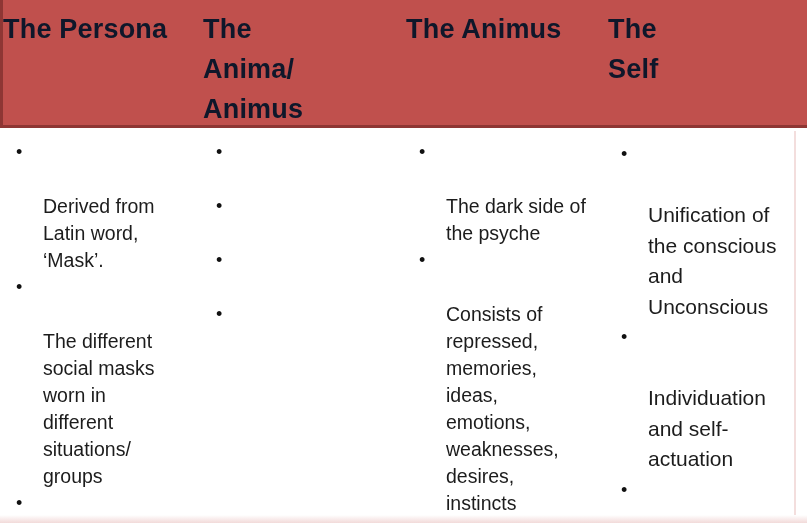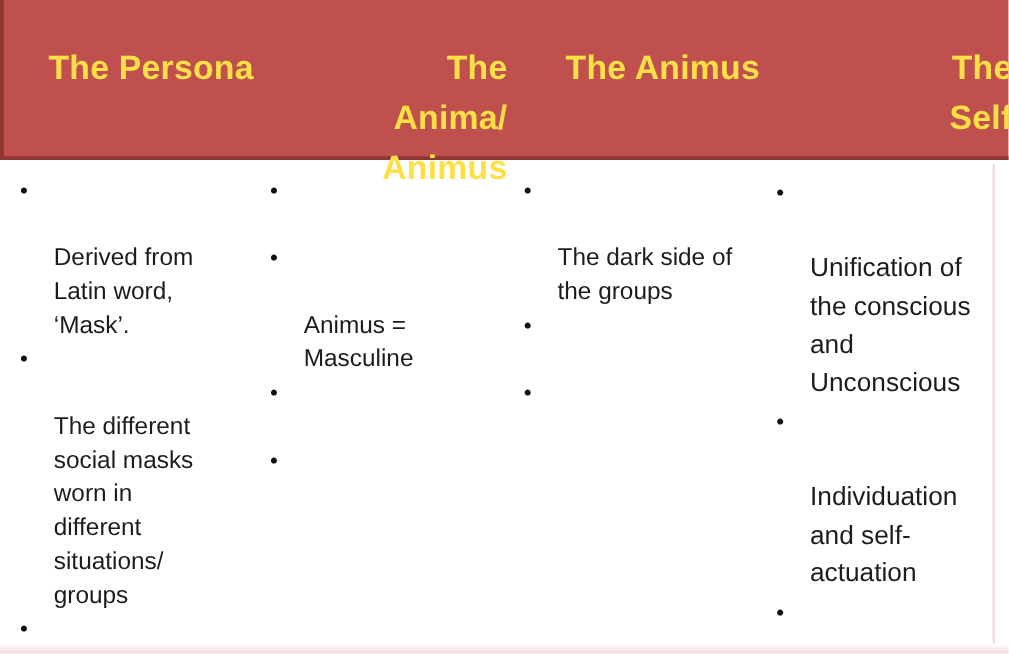"The Persona" .header-cell { color: #fde047 -> #0f172a; margin-top: 25px -> none; text-align: right -> left }
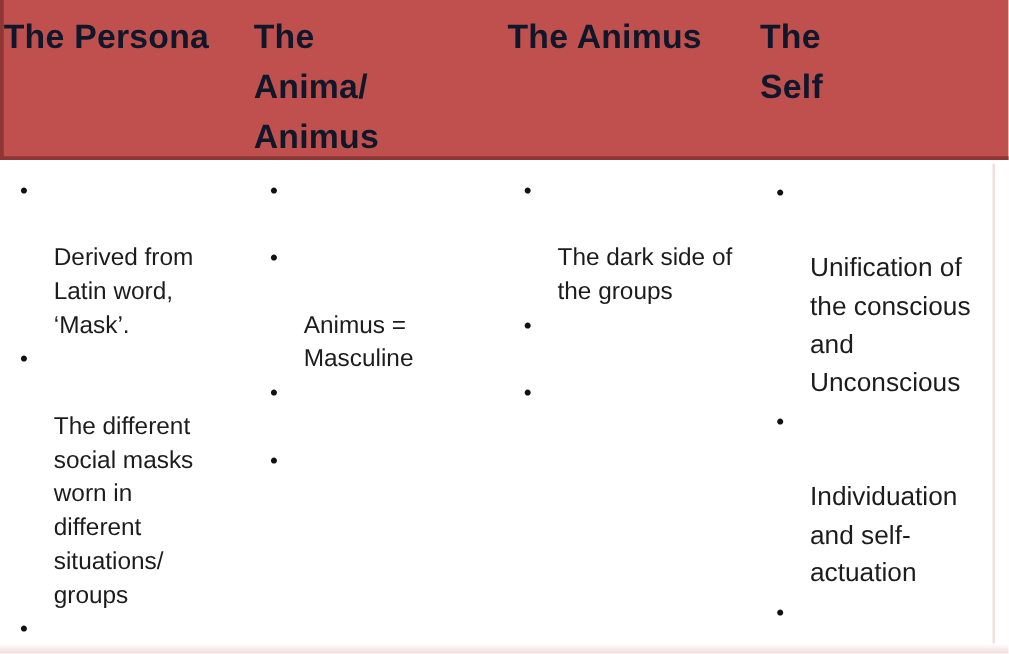"The dark side of" span { text: groups -> psyche }
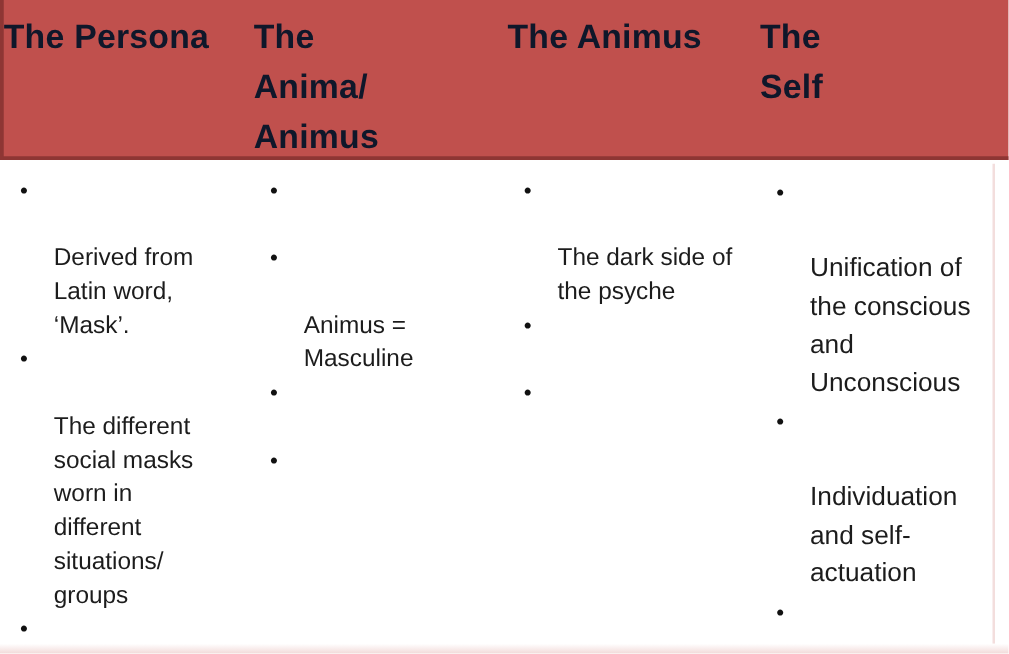"Animus =" span { html: <span>Animus = Masculine</span> -> none }
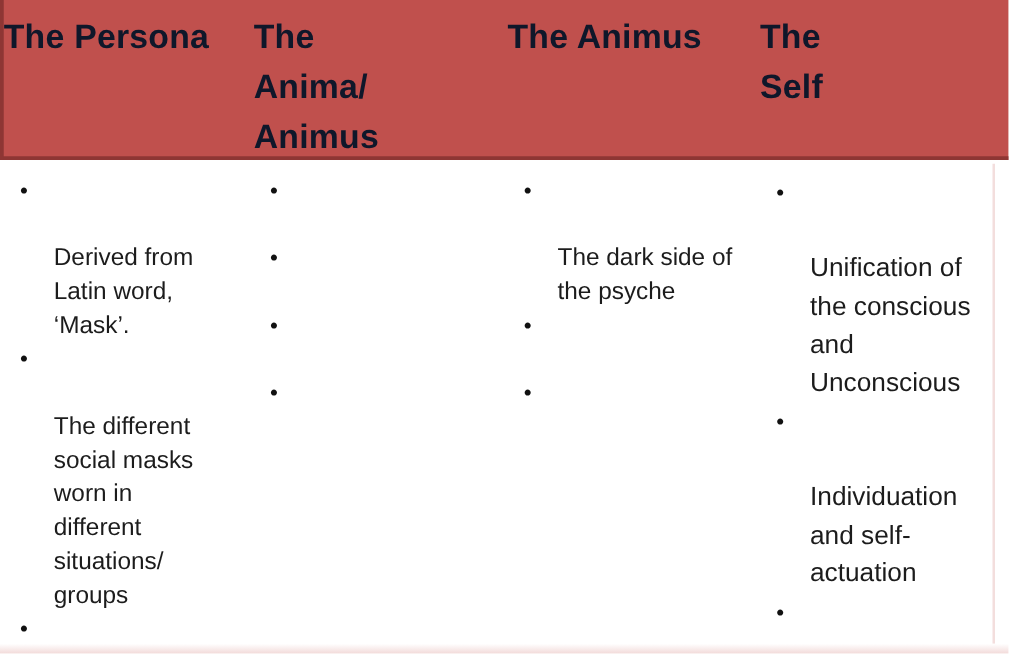"Consists of" span { html: none -> <span>Consists of repressed, memories, ideas, emotions, weaknesses, desires, instincts</span> }
